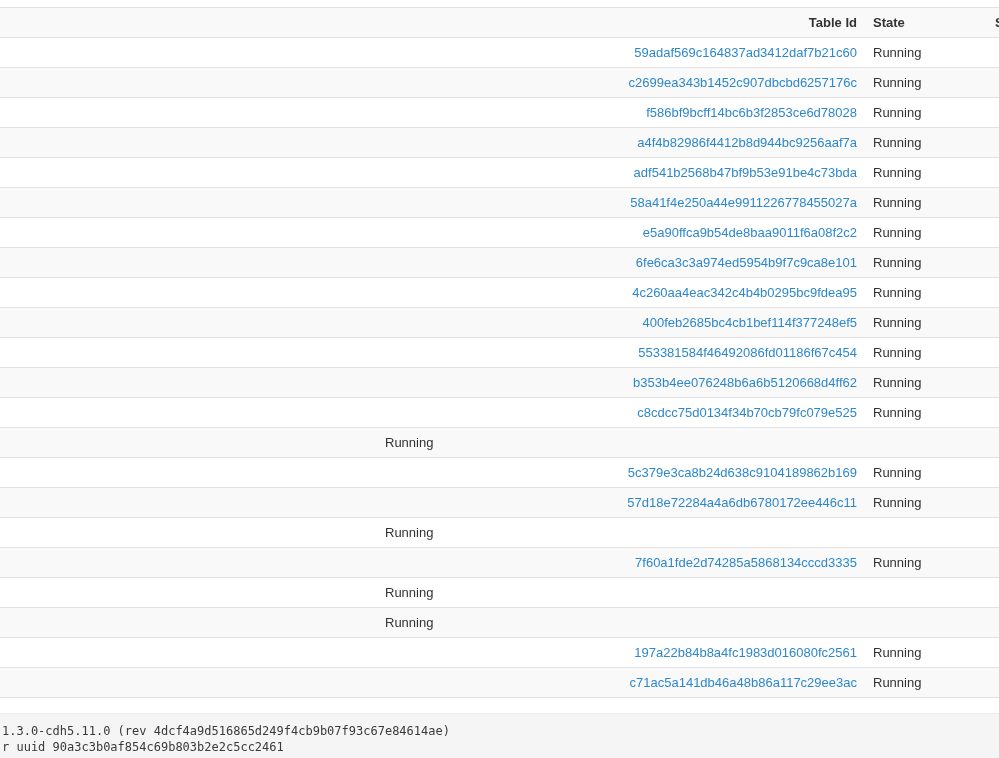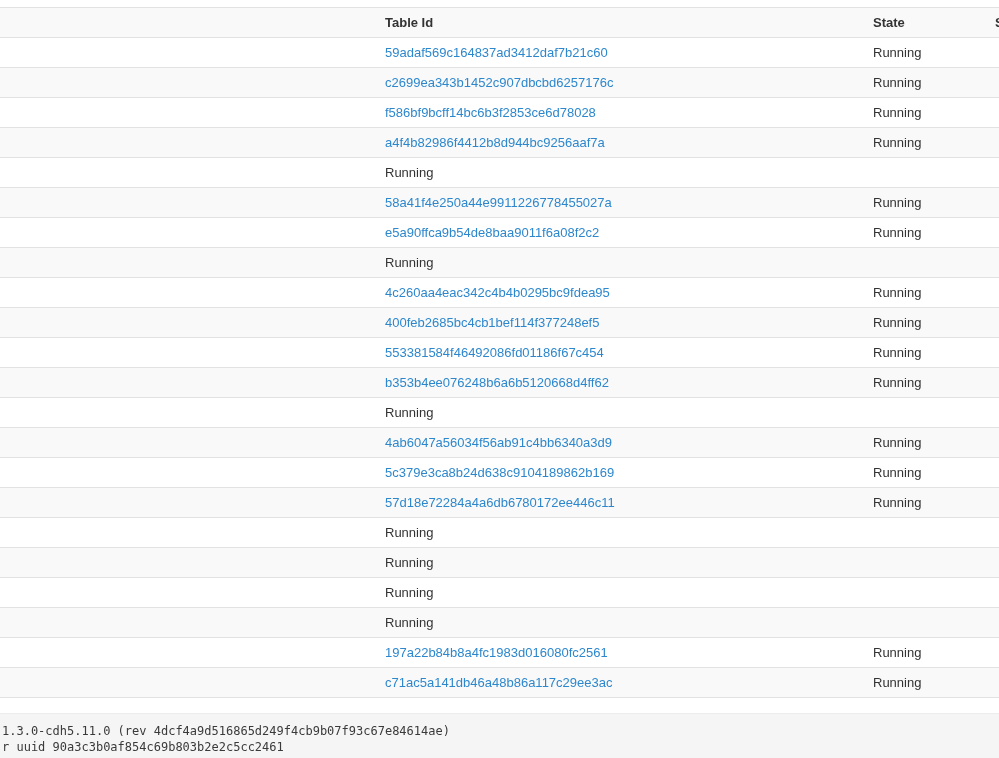"Table Id" .c-id { text-align: none -> right }
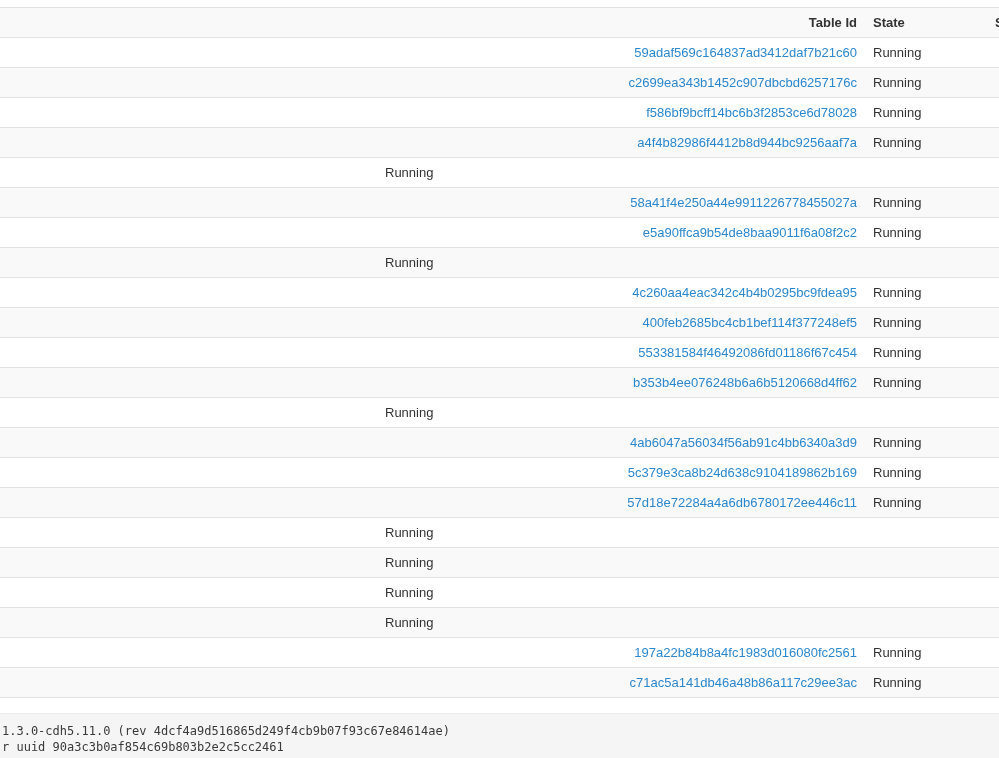"adf541b2568b47bf9b53e91be4c73bda" div.cell { html: none -> <div> <a>adf541b2568b47bf9b53e91be4c73bda</a> </div> }
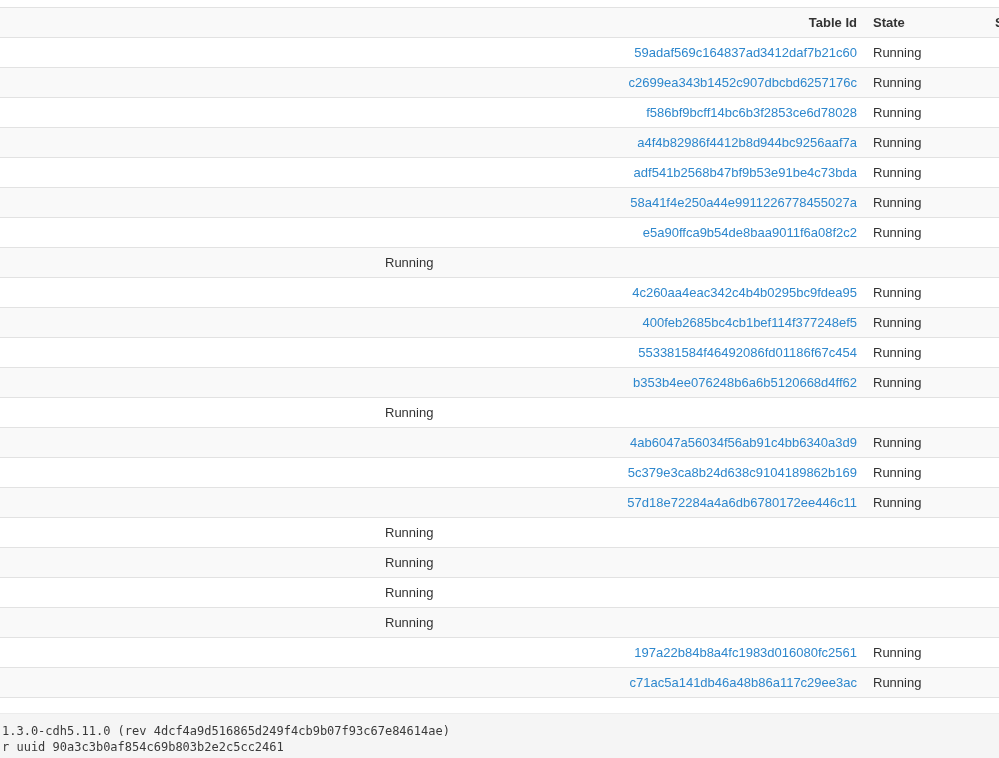"6fe6ca3c3a974ed5954b9f7c9ca8e101" div.cell { html: none -> <div> <a>6fe6ca3c3a974ed5954b9f7c9ca8e101</a> </div> }
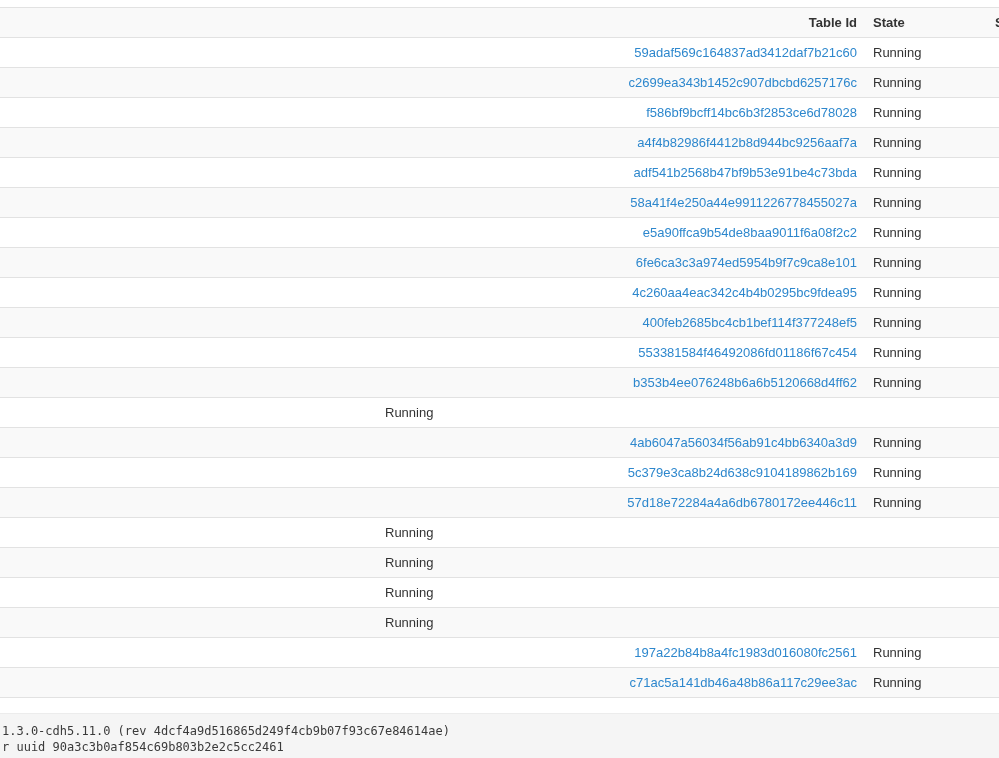"c8cdcc75d0134f34b70cb79fc079e525" div.cell { html: none -> <div> <a>c8cdcc75d0134f34b70cb79fc079e525</a> </div> }
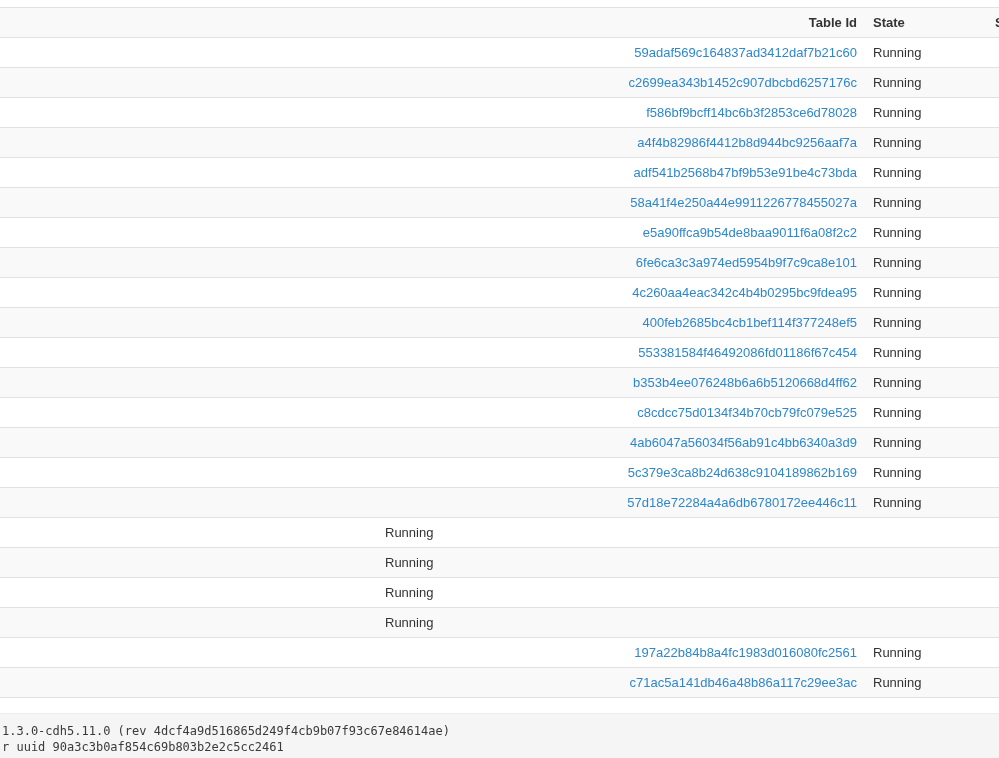"4ab6047a56034f56ab91c4bb6340a3d9" div.cell { html: <div> <a>4ab6047a56034f56ab91c4bb6340a3d9</a> </div> -> none }
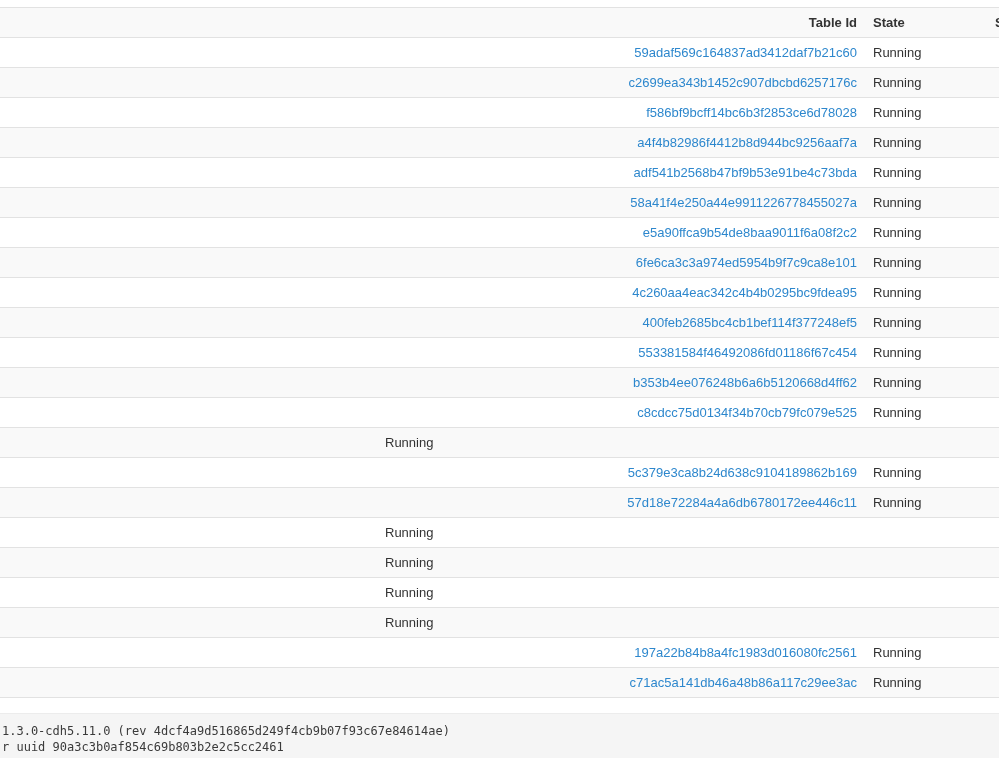"7f60a1fde2d74285a5868134cccd3335" div.cell { html: none -> <div> <a>7f60a1fde2d74285a5868134cccd3335</a> </div> }
